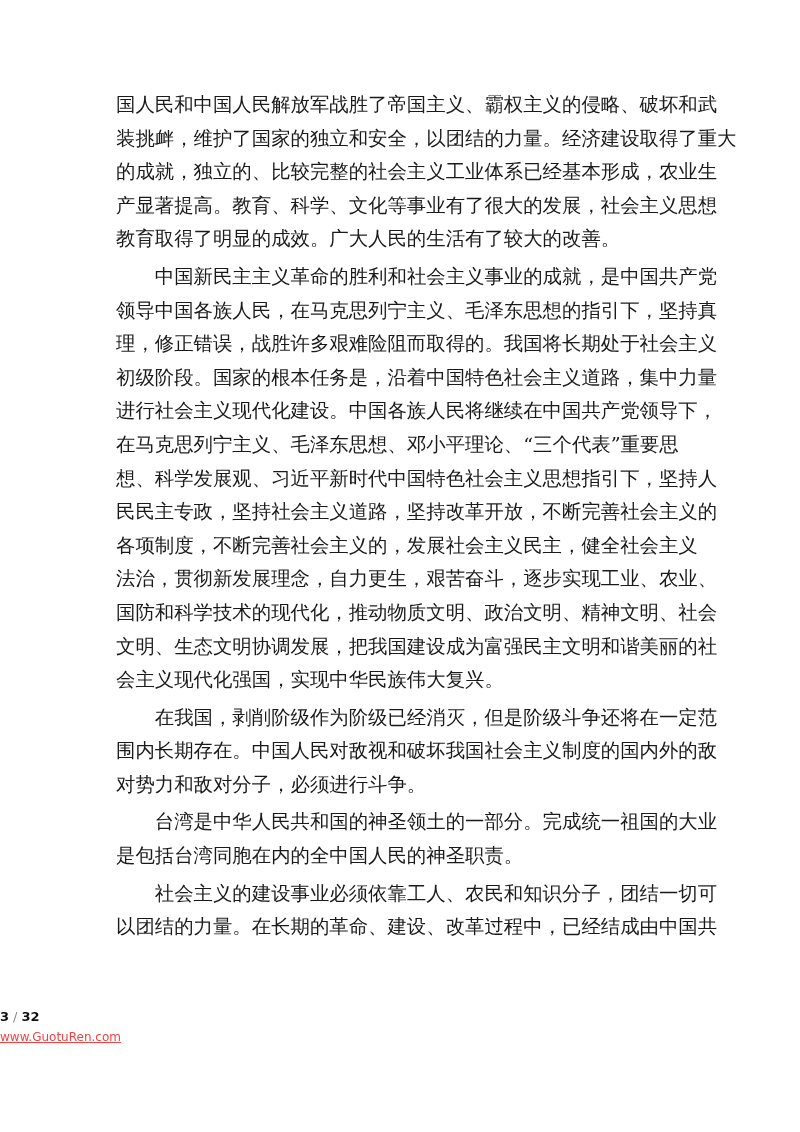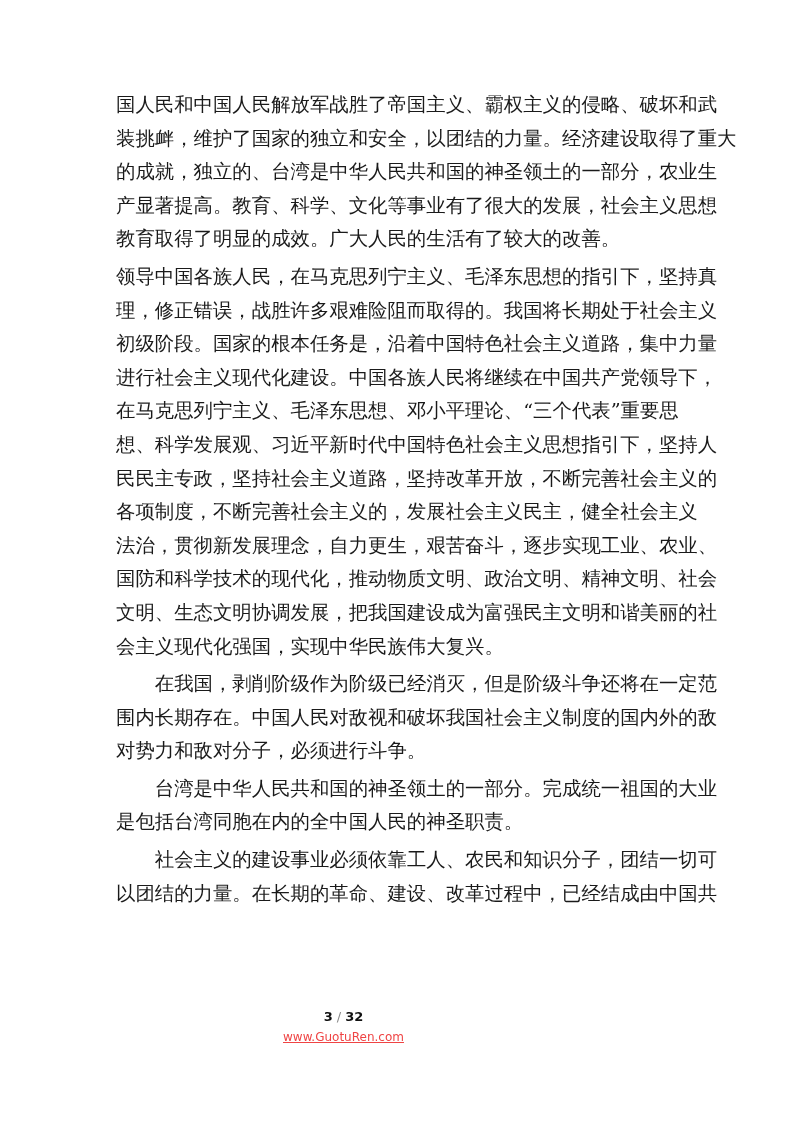"的成就，独立的、台湾是中华人民共和国的神圣领土的一部分，农业生" span.line { text: 台湾是中华人民共和国的神圣领土的一部分 -> 比较完整的社会主义工业体系已经基本形成 }
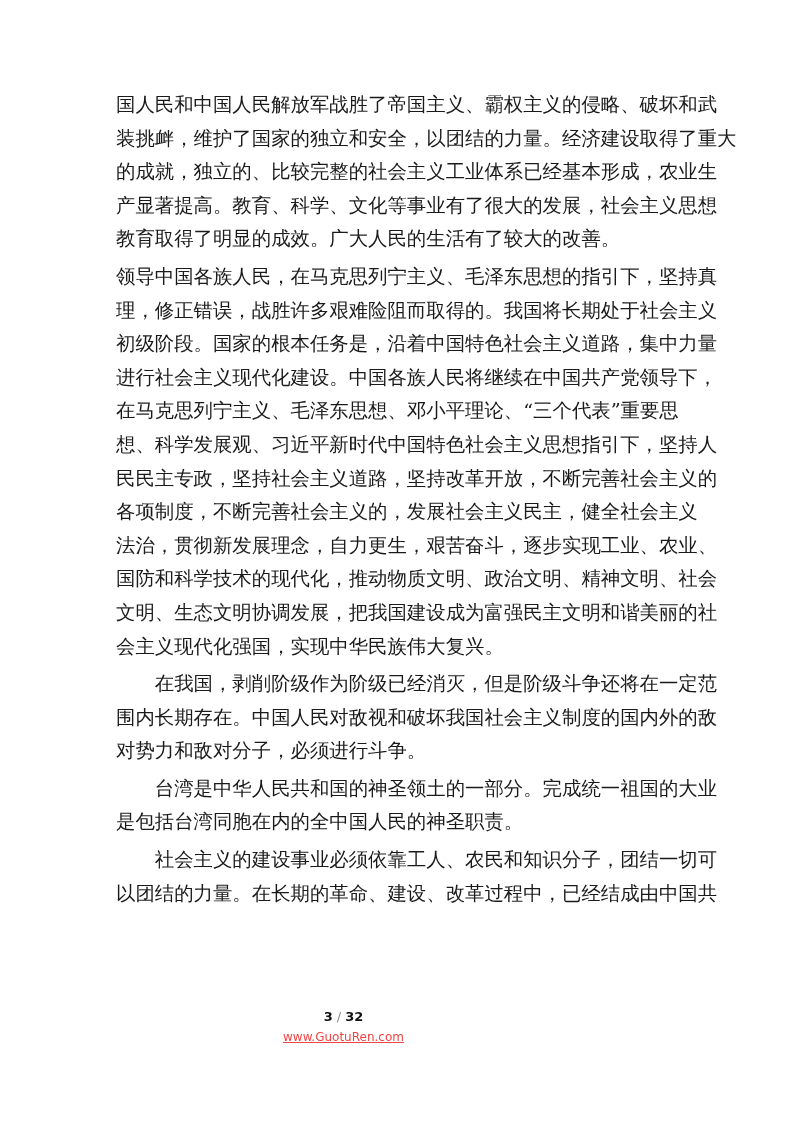"中国新民主主义革命的胜利和社会主义事业的成就，是中国共产党" span.line { html: none -> <span>中国新民主主义革命的胜利和社会主义事业的成就，是中国共产党</span> }
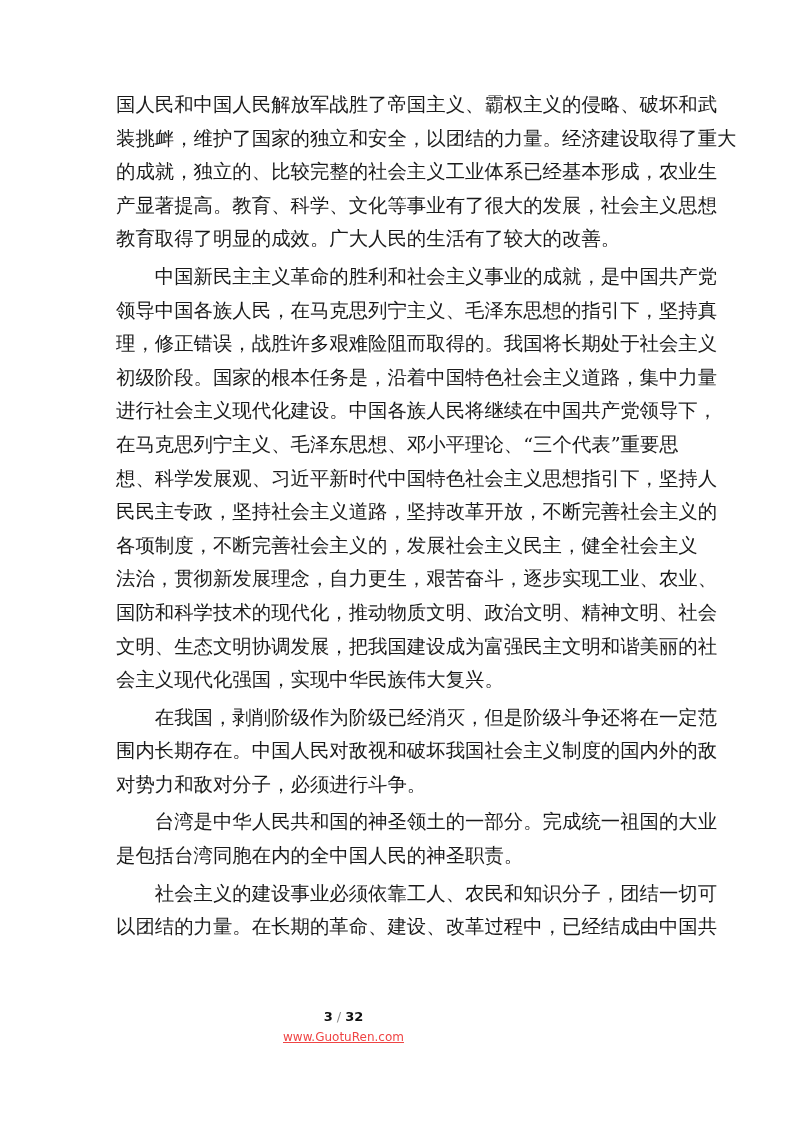"3 / 32" .footer { text-align: center -> none }
